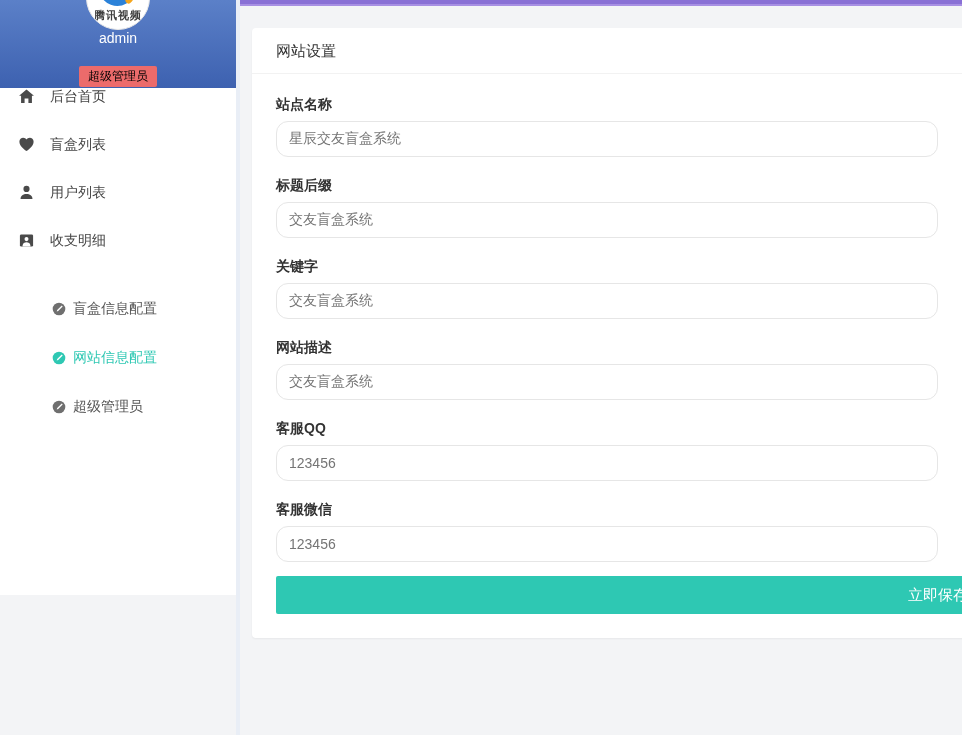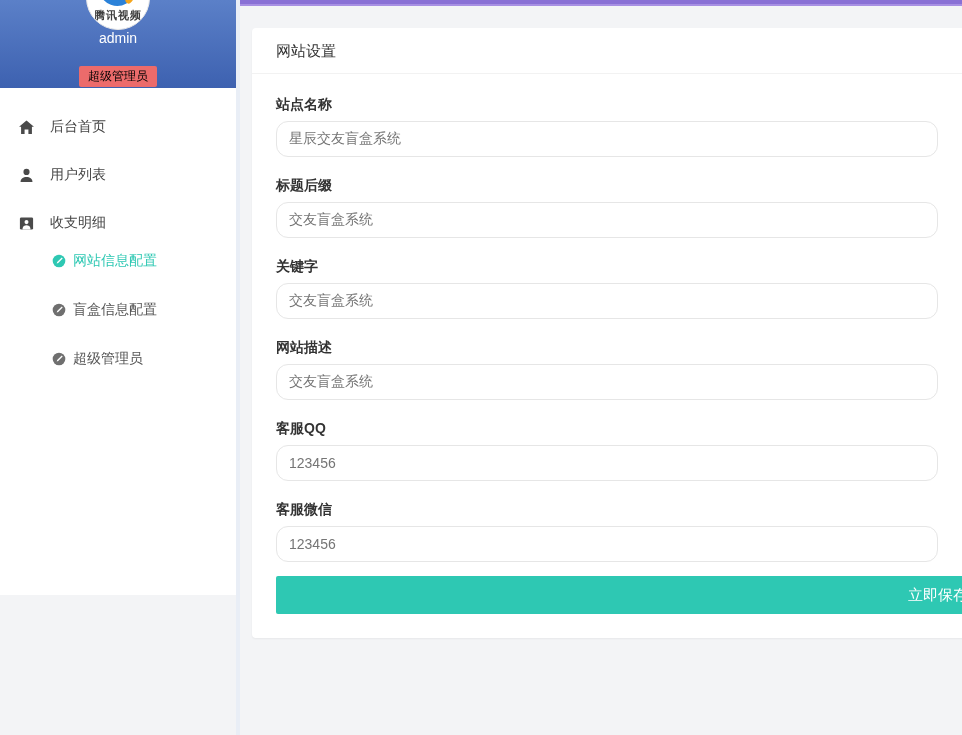"后台首页" .menu-item { align-items: flex-end -> flex-start }
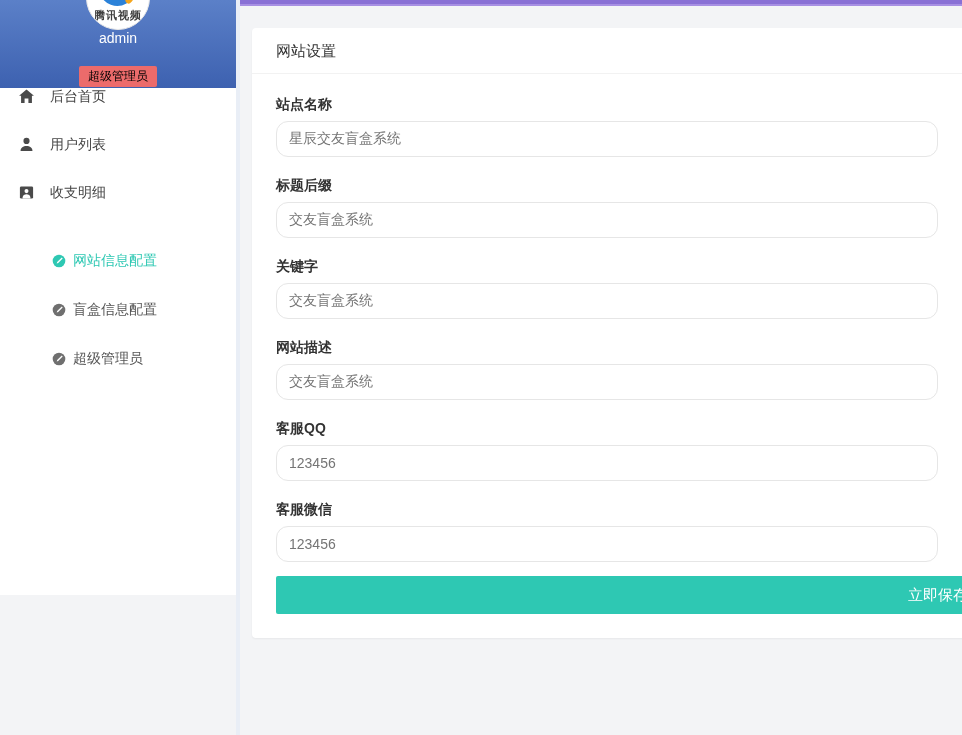"盲盒列表" div.menu-item { html: none -> <div> <span> <svg> <path></path> </svg> </span> <span>盲盒列表</span> </div> }
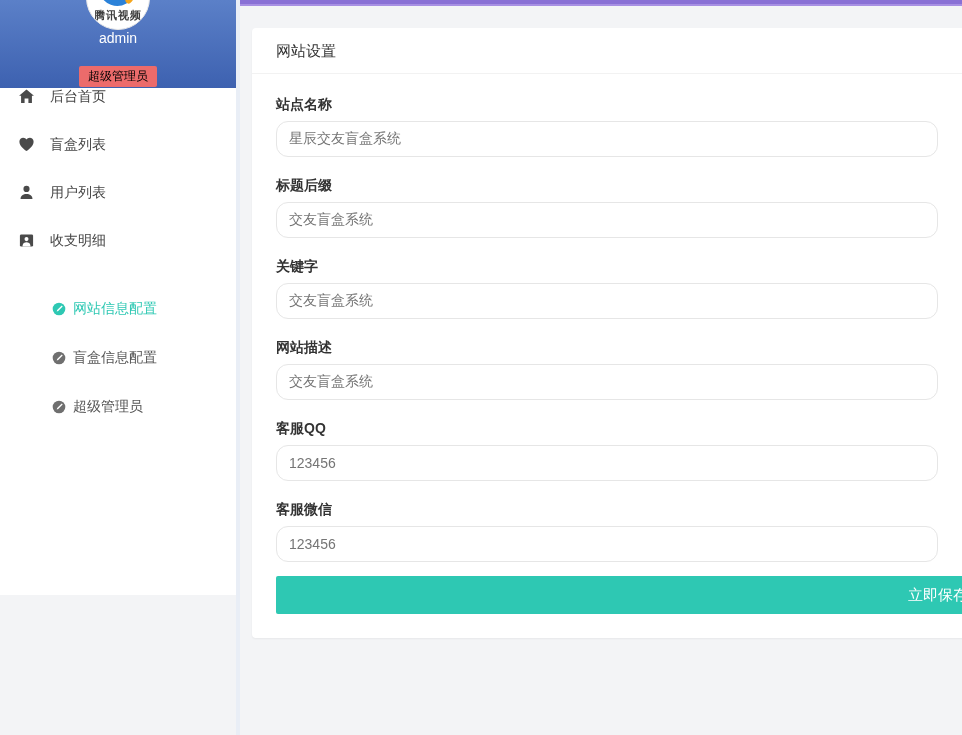"网站信息配置" div.submenu-item { order: before "盲盒信息配置" -> after "盲盒信息配置" }
